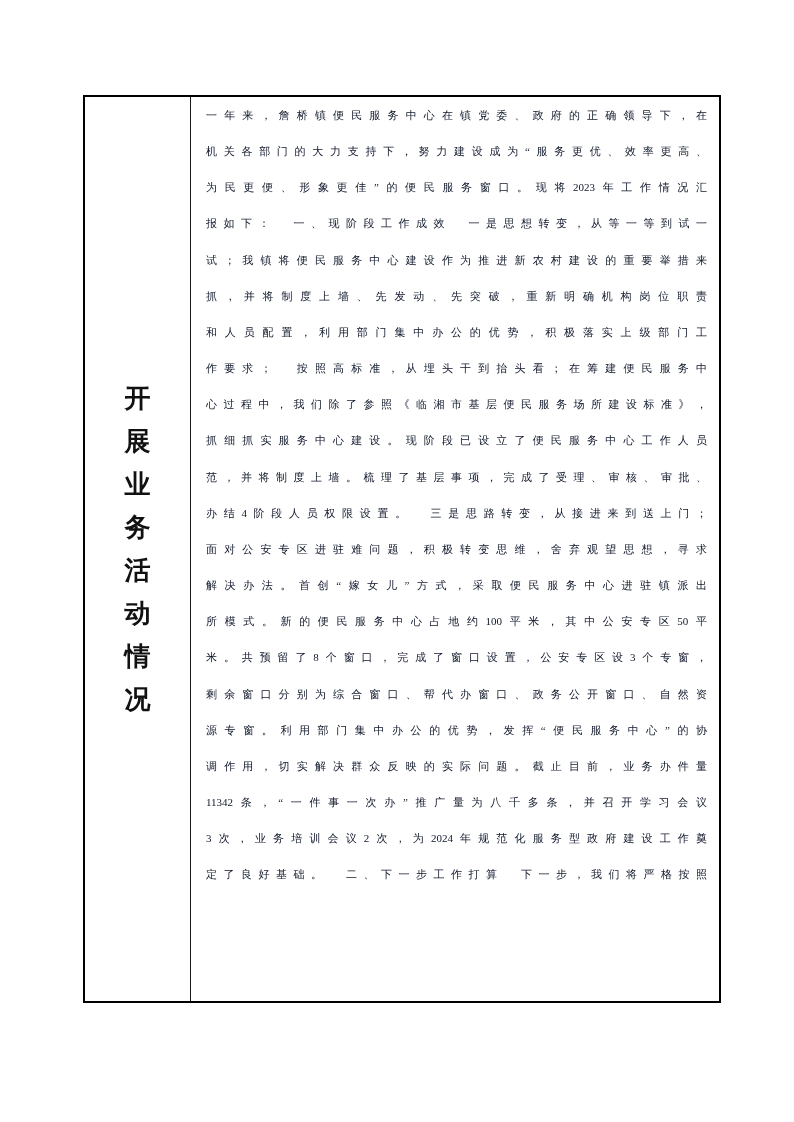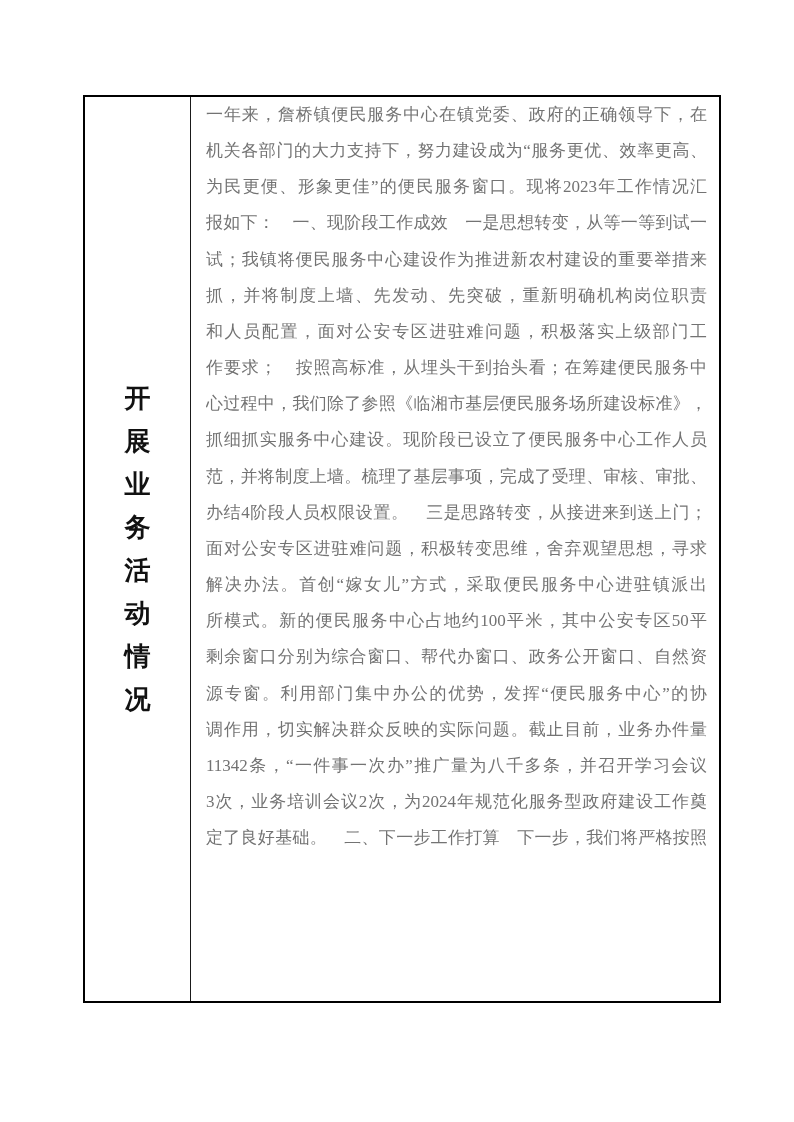"一年来，詹桥镇便民服务中心在镇党委、政府的正确领导下，在" .text-line { color: #737373 -> #0f172a; font-size: 17px -> 11px }
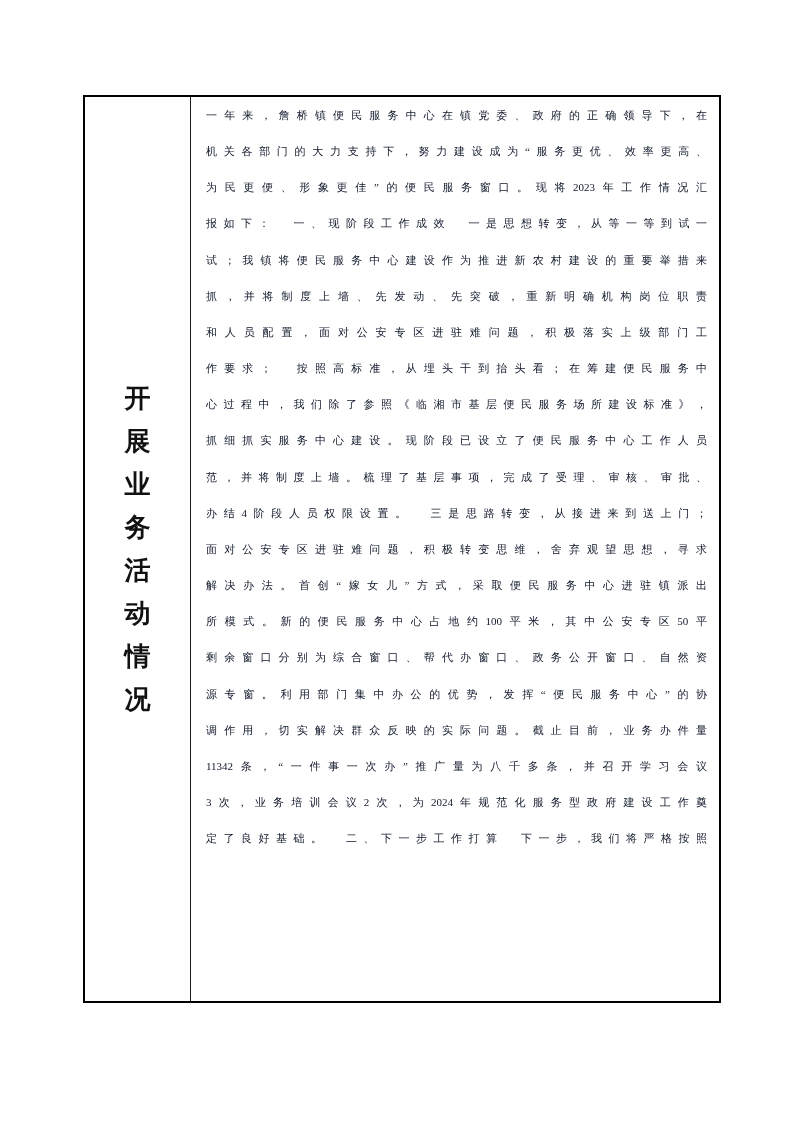"和人员配置，面对公安专区进驻难问题，积极落实上级部门工" div.text-line { text: 面对公安专区进驻难问题 -> 利用部门集中办公的优势 }
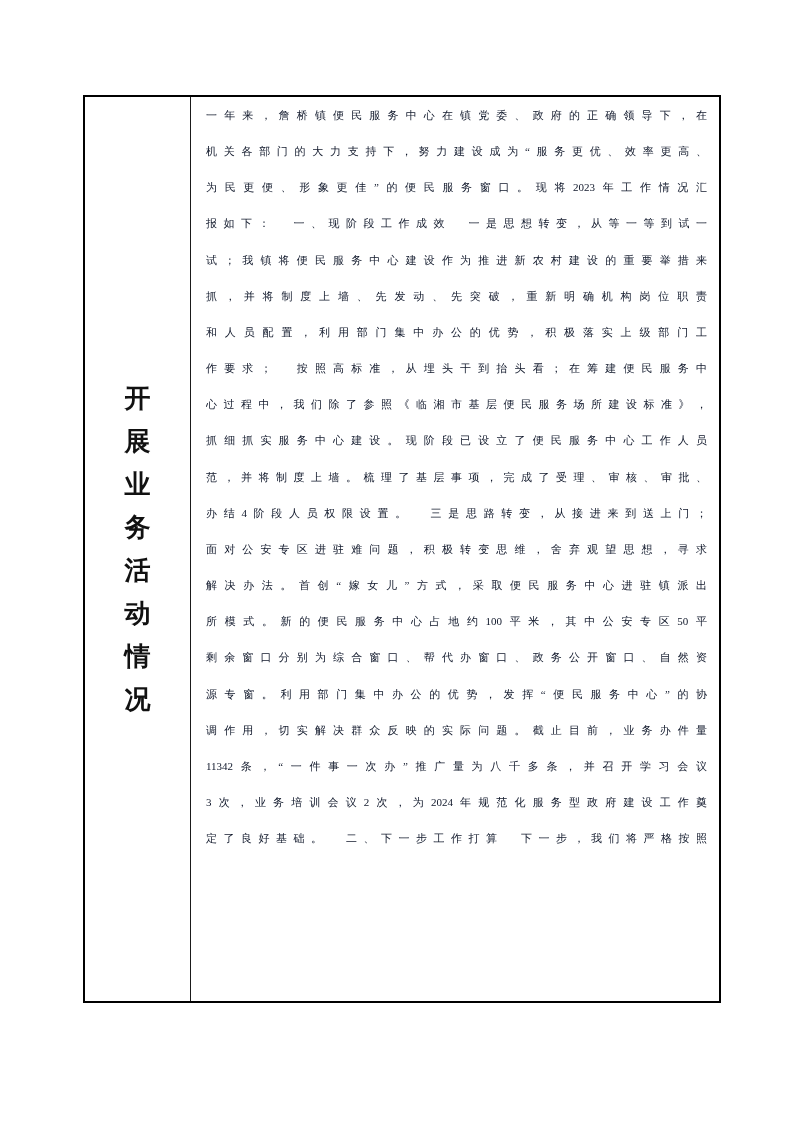"米。共预留了8个窗口，完成了窗口设置，公安专区设3个专窗，" div.text-line { html: none -> <div>米。共预留了8个窗口，完成了窗口设置，公安专区设3个专窗，</div> }
